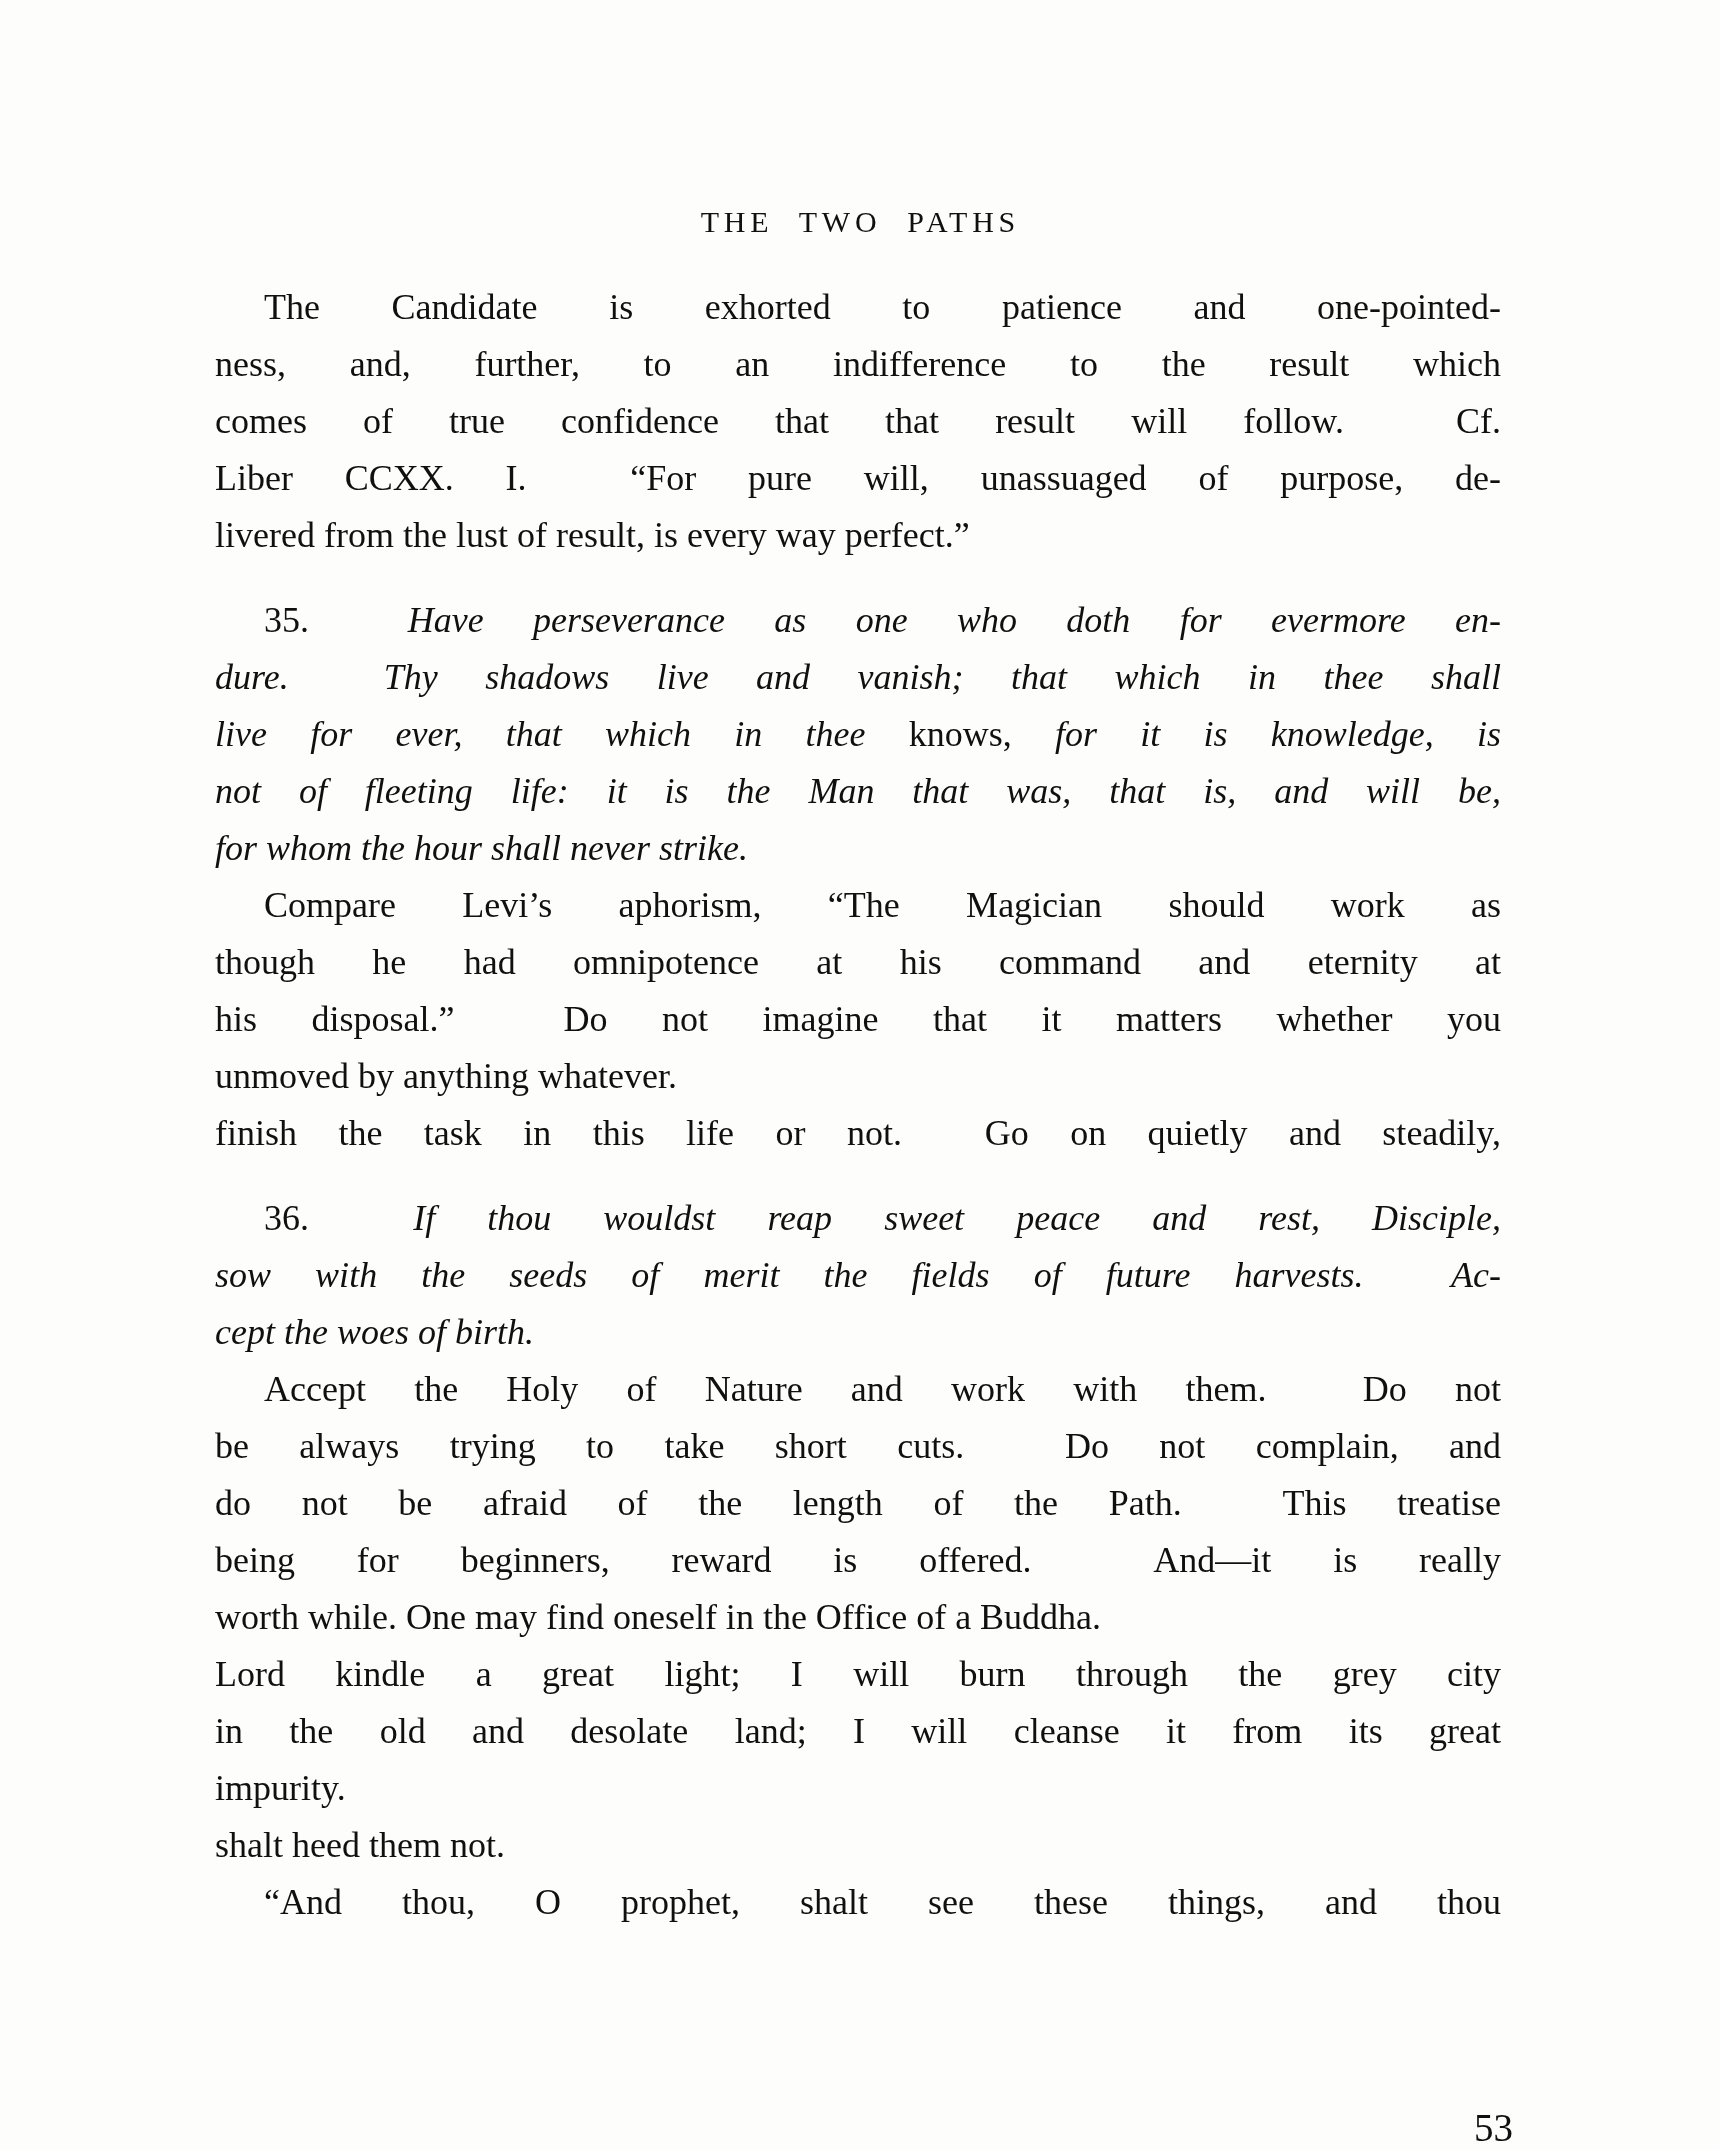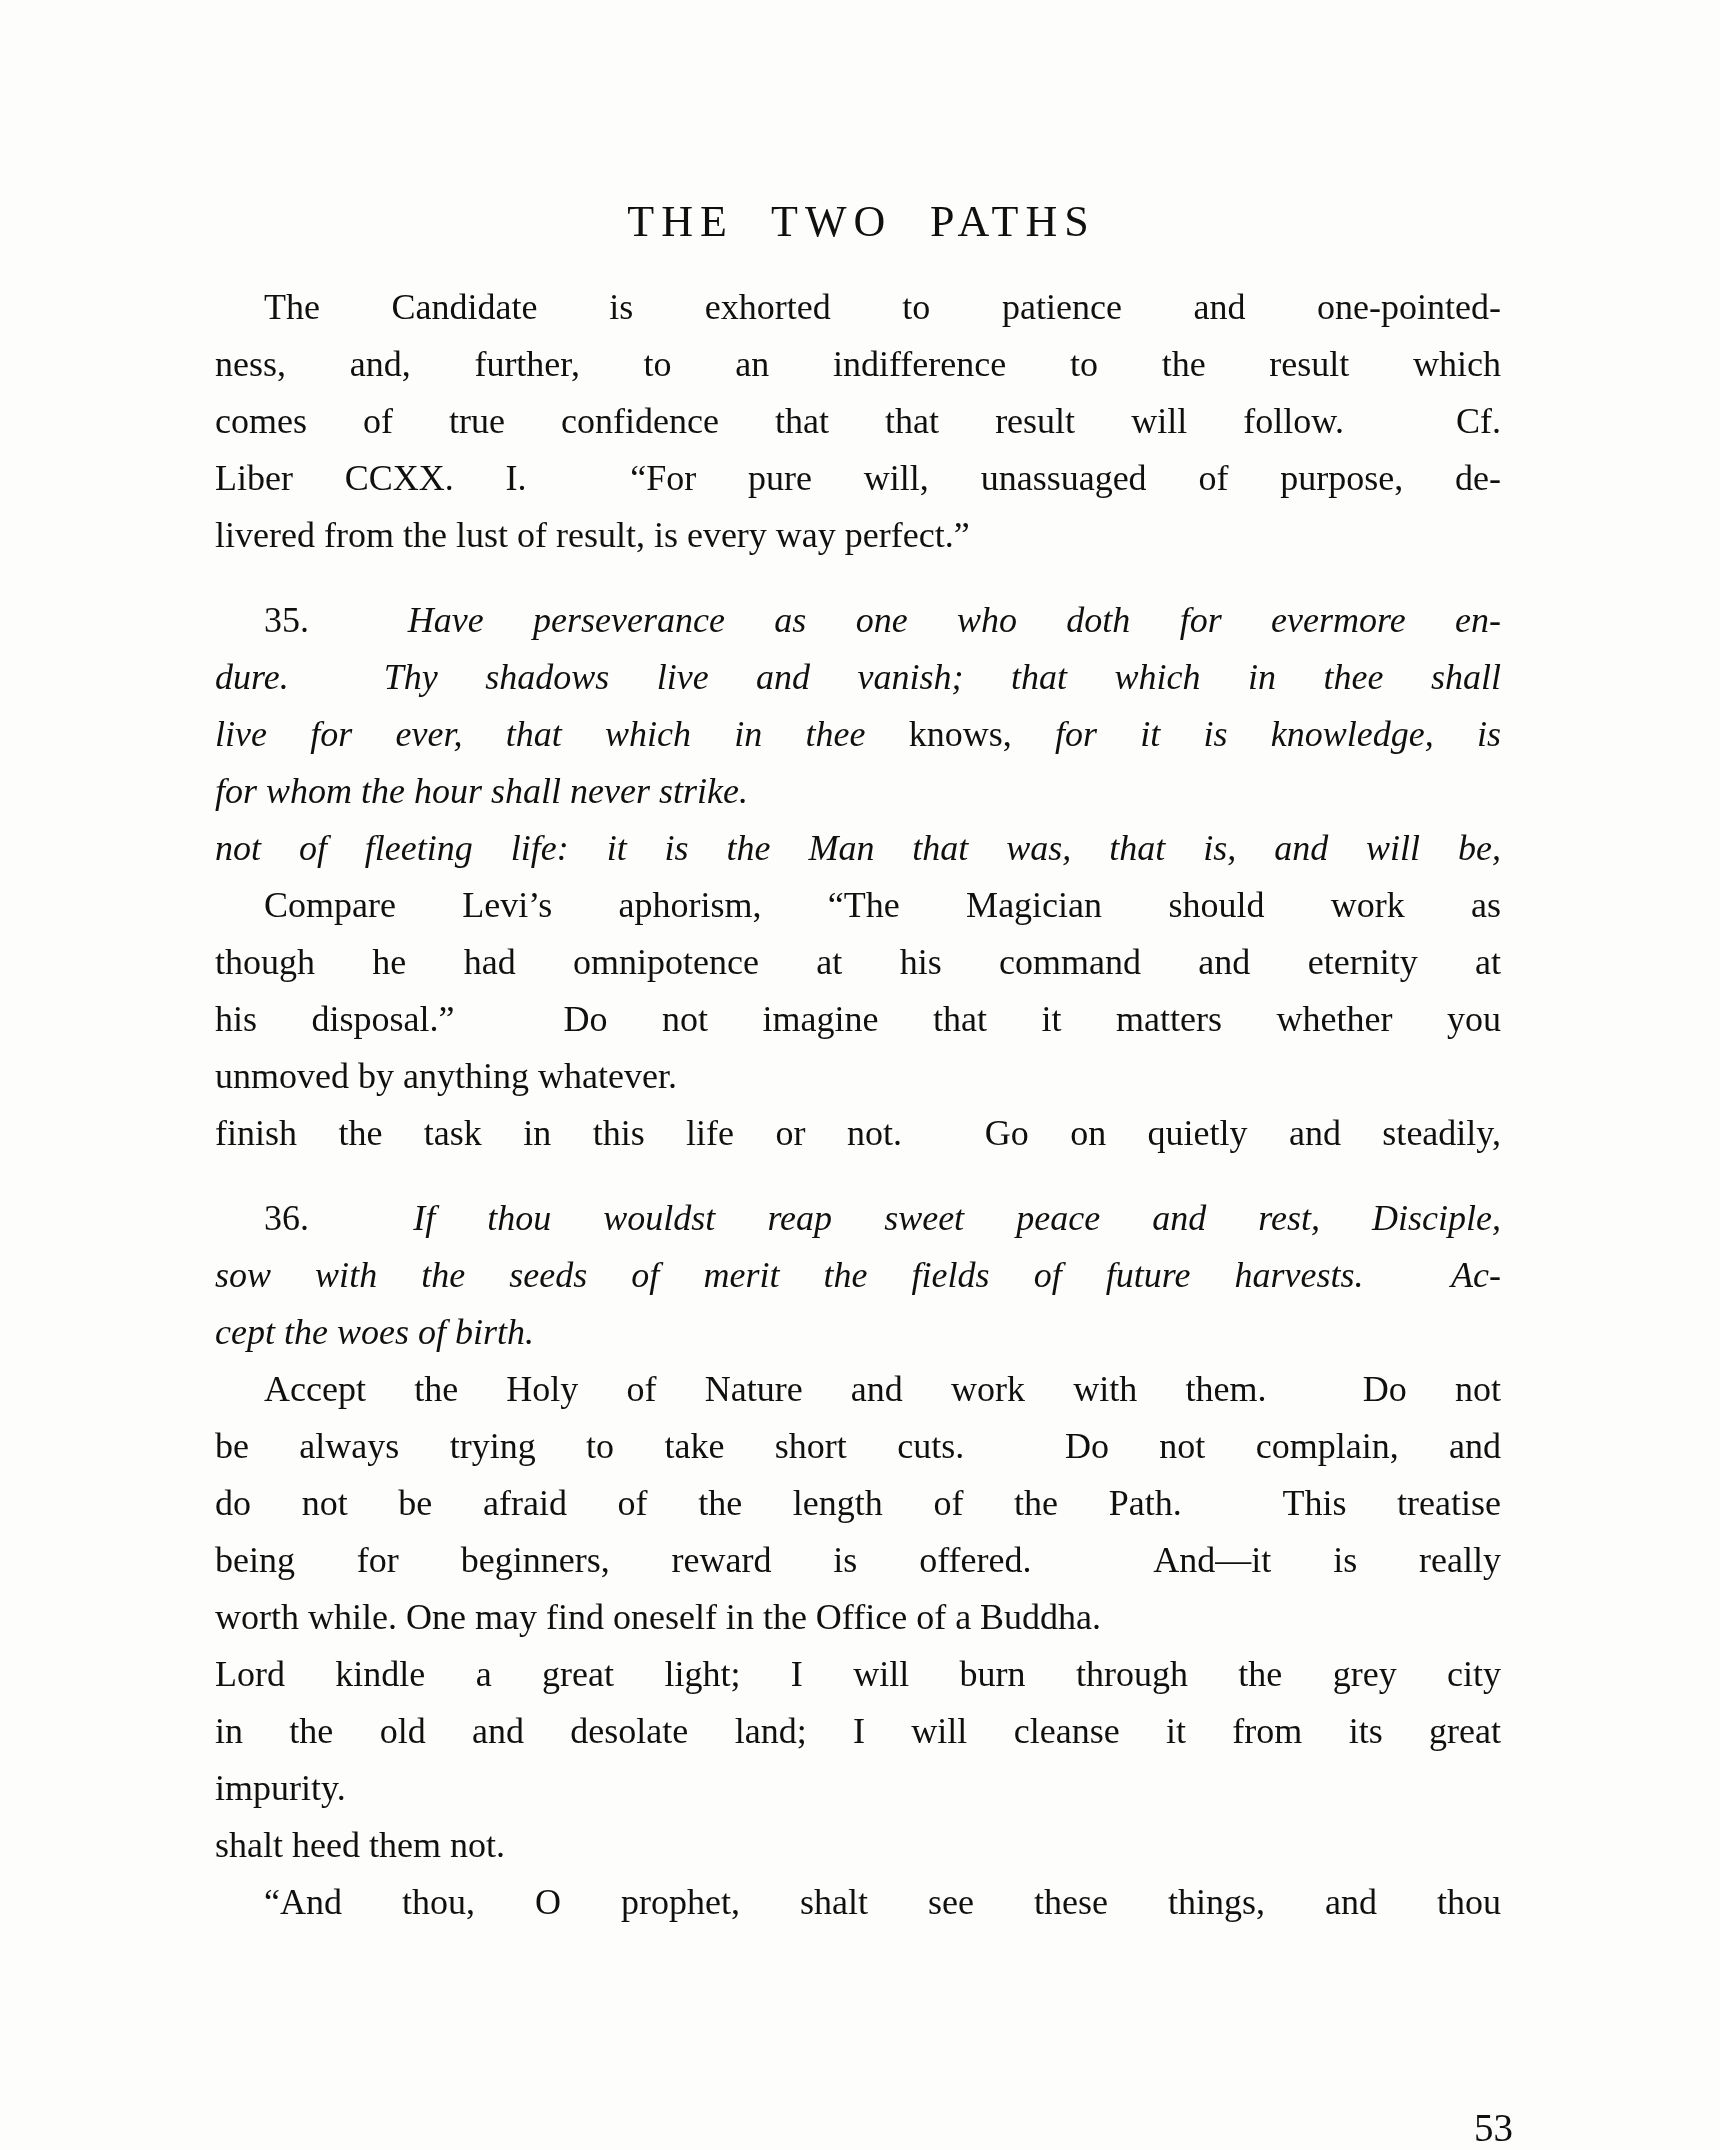"THE TWO PATHS" .title { font-size: 44px -> 30px }
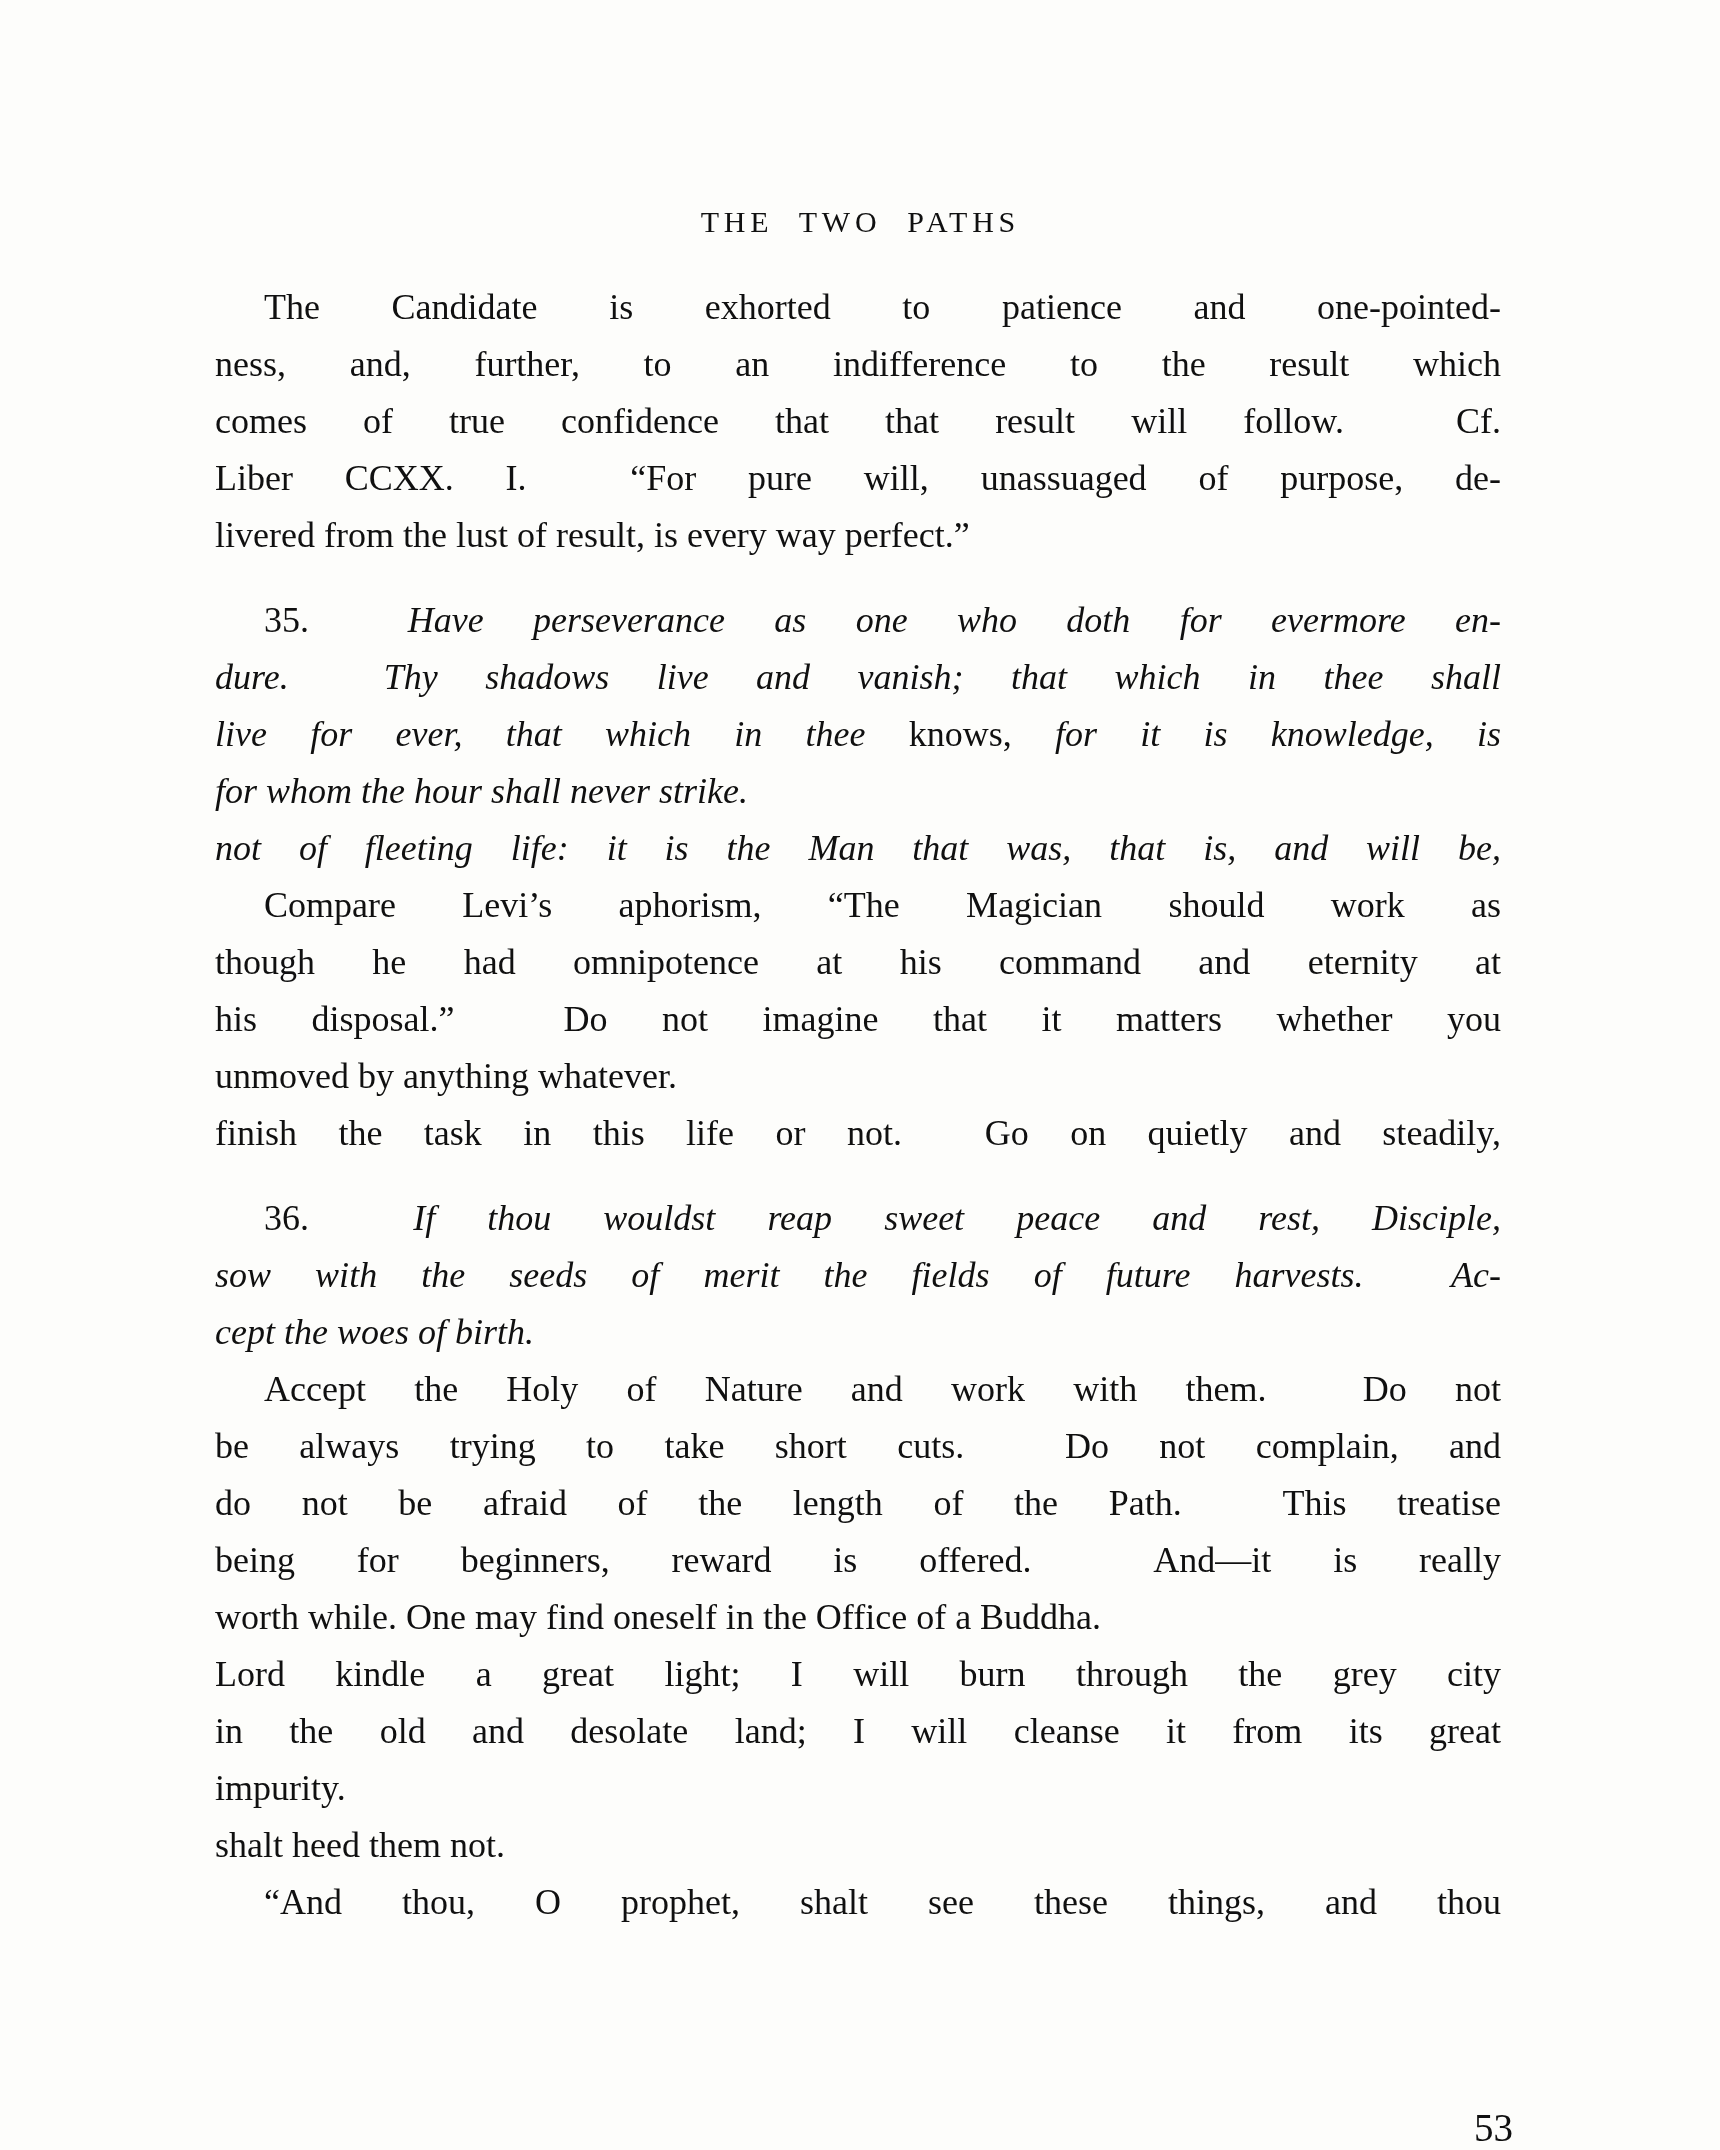"for whom the hour shall" div.line { order: before "not of fleeting life: it" -> after "not of fleeting life: it" }
